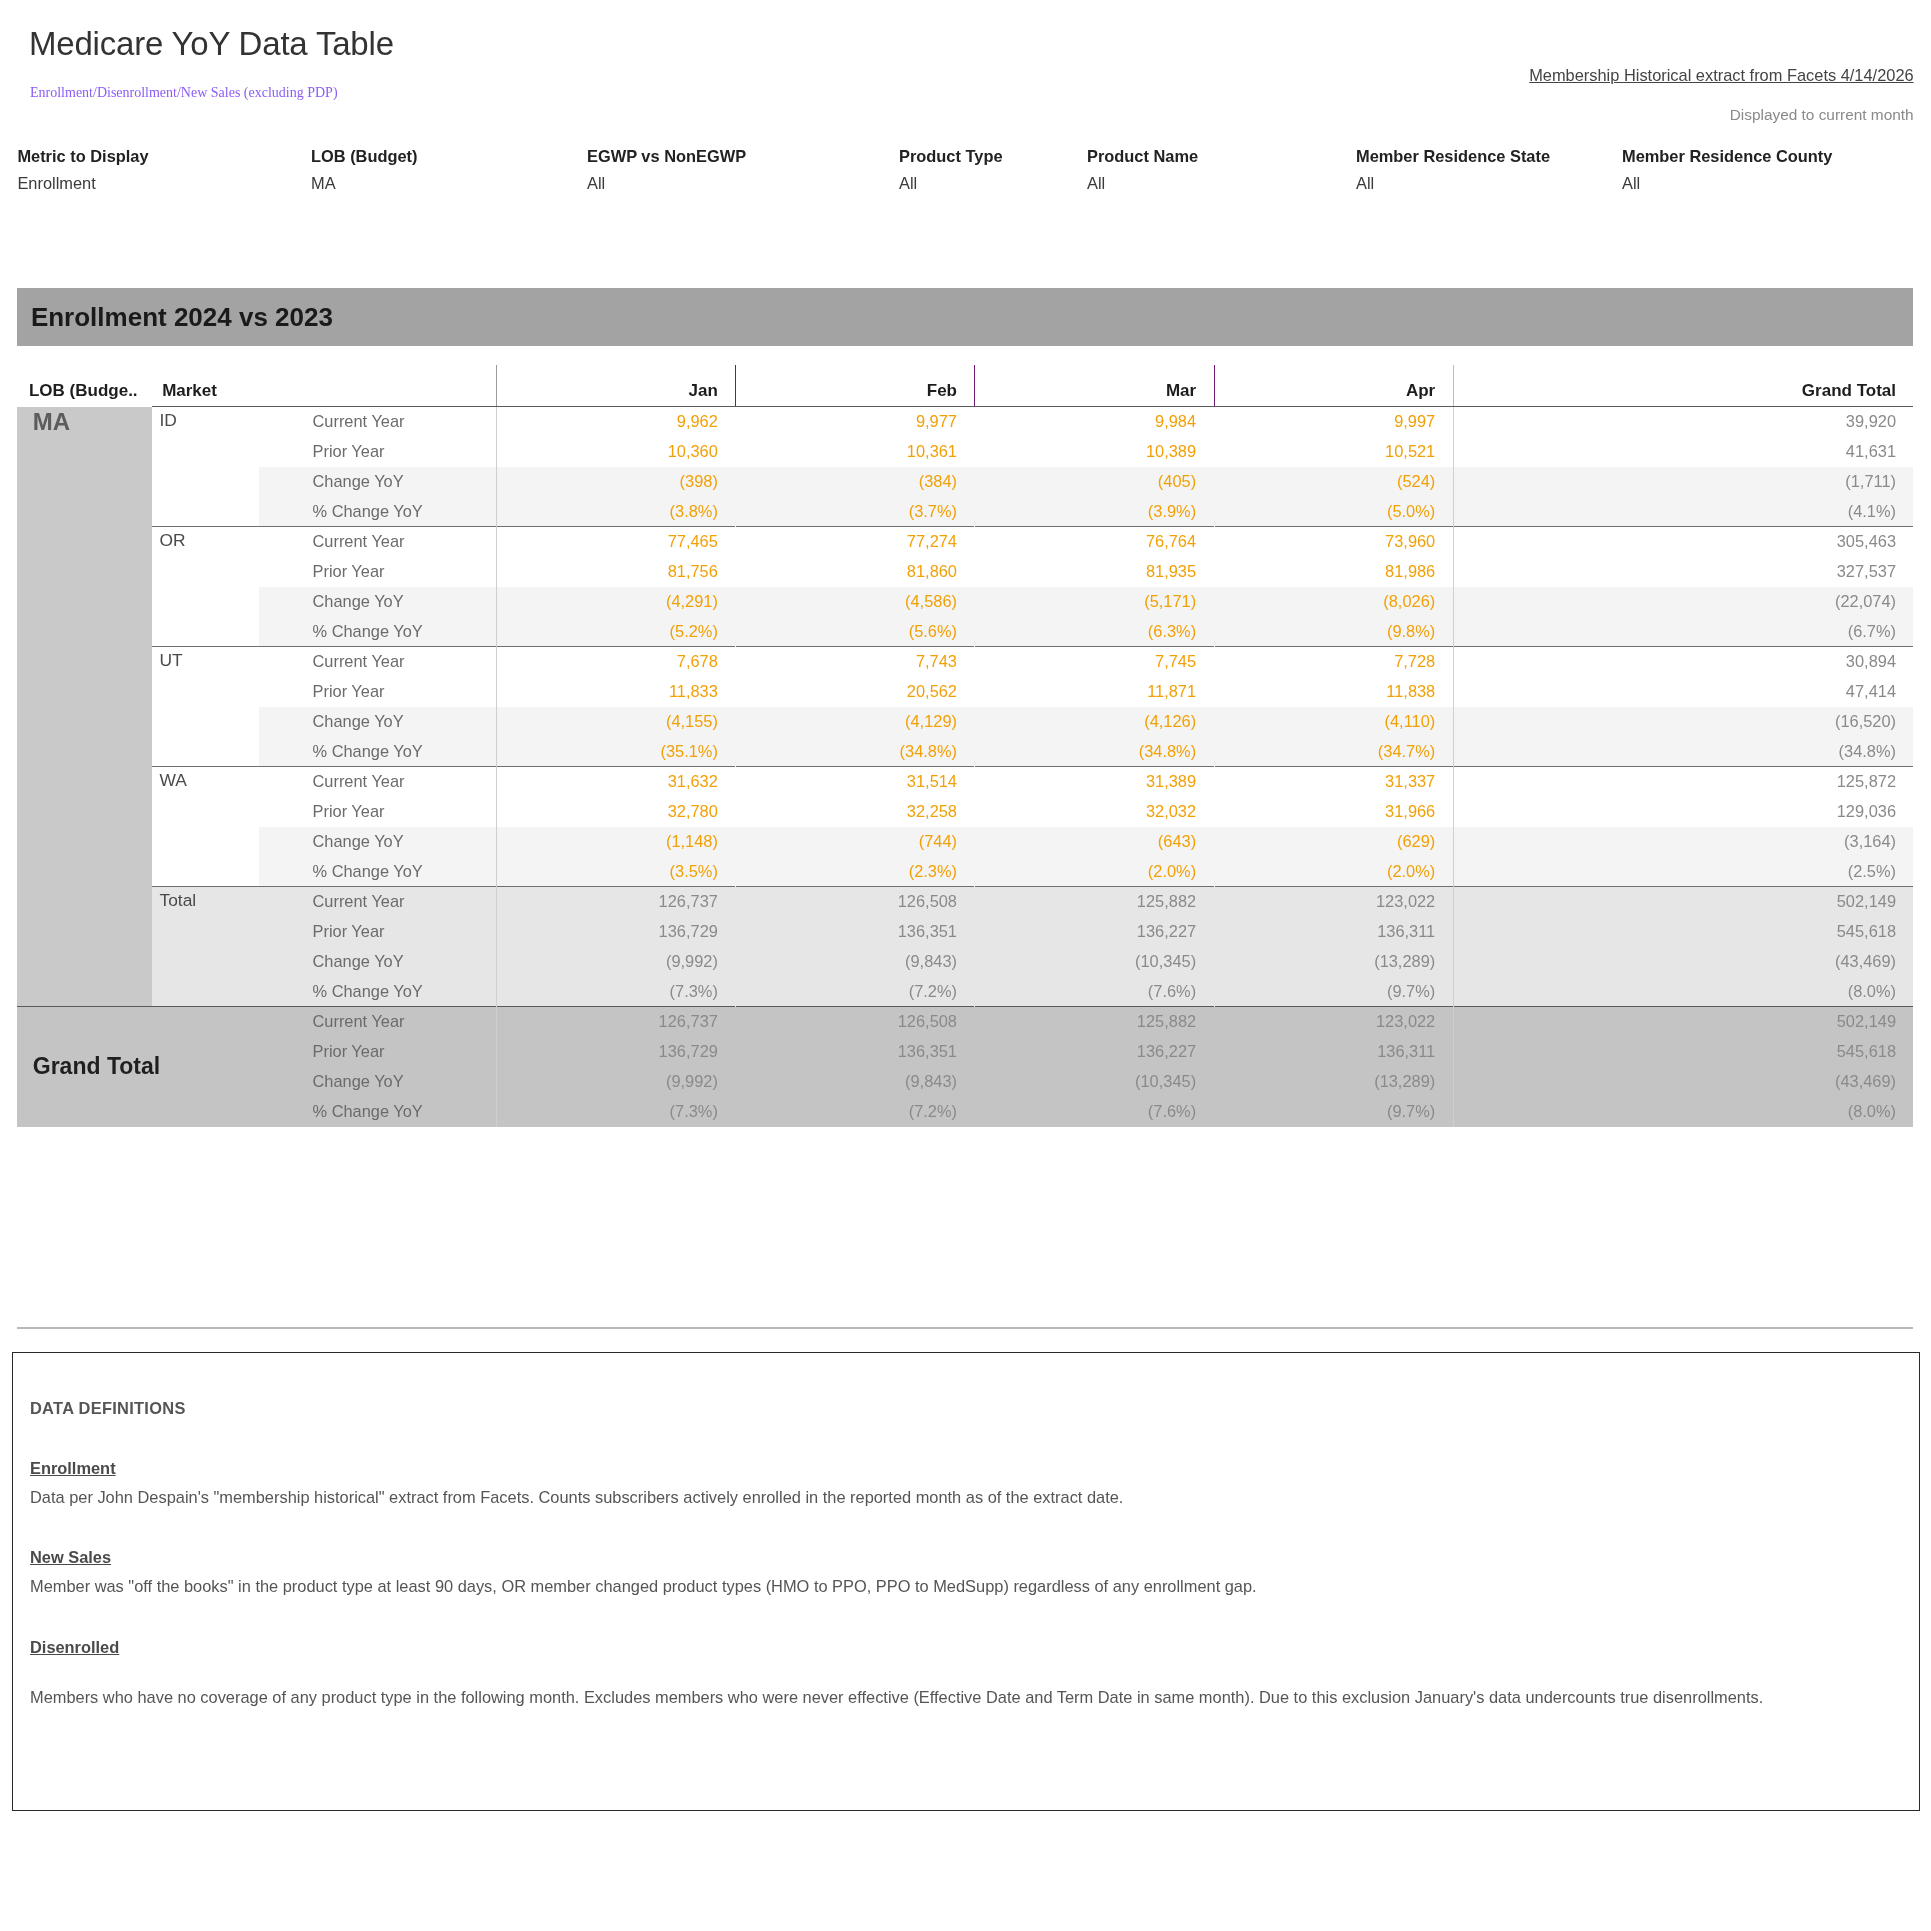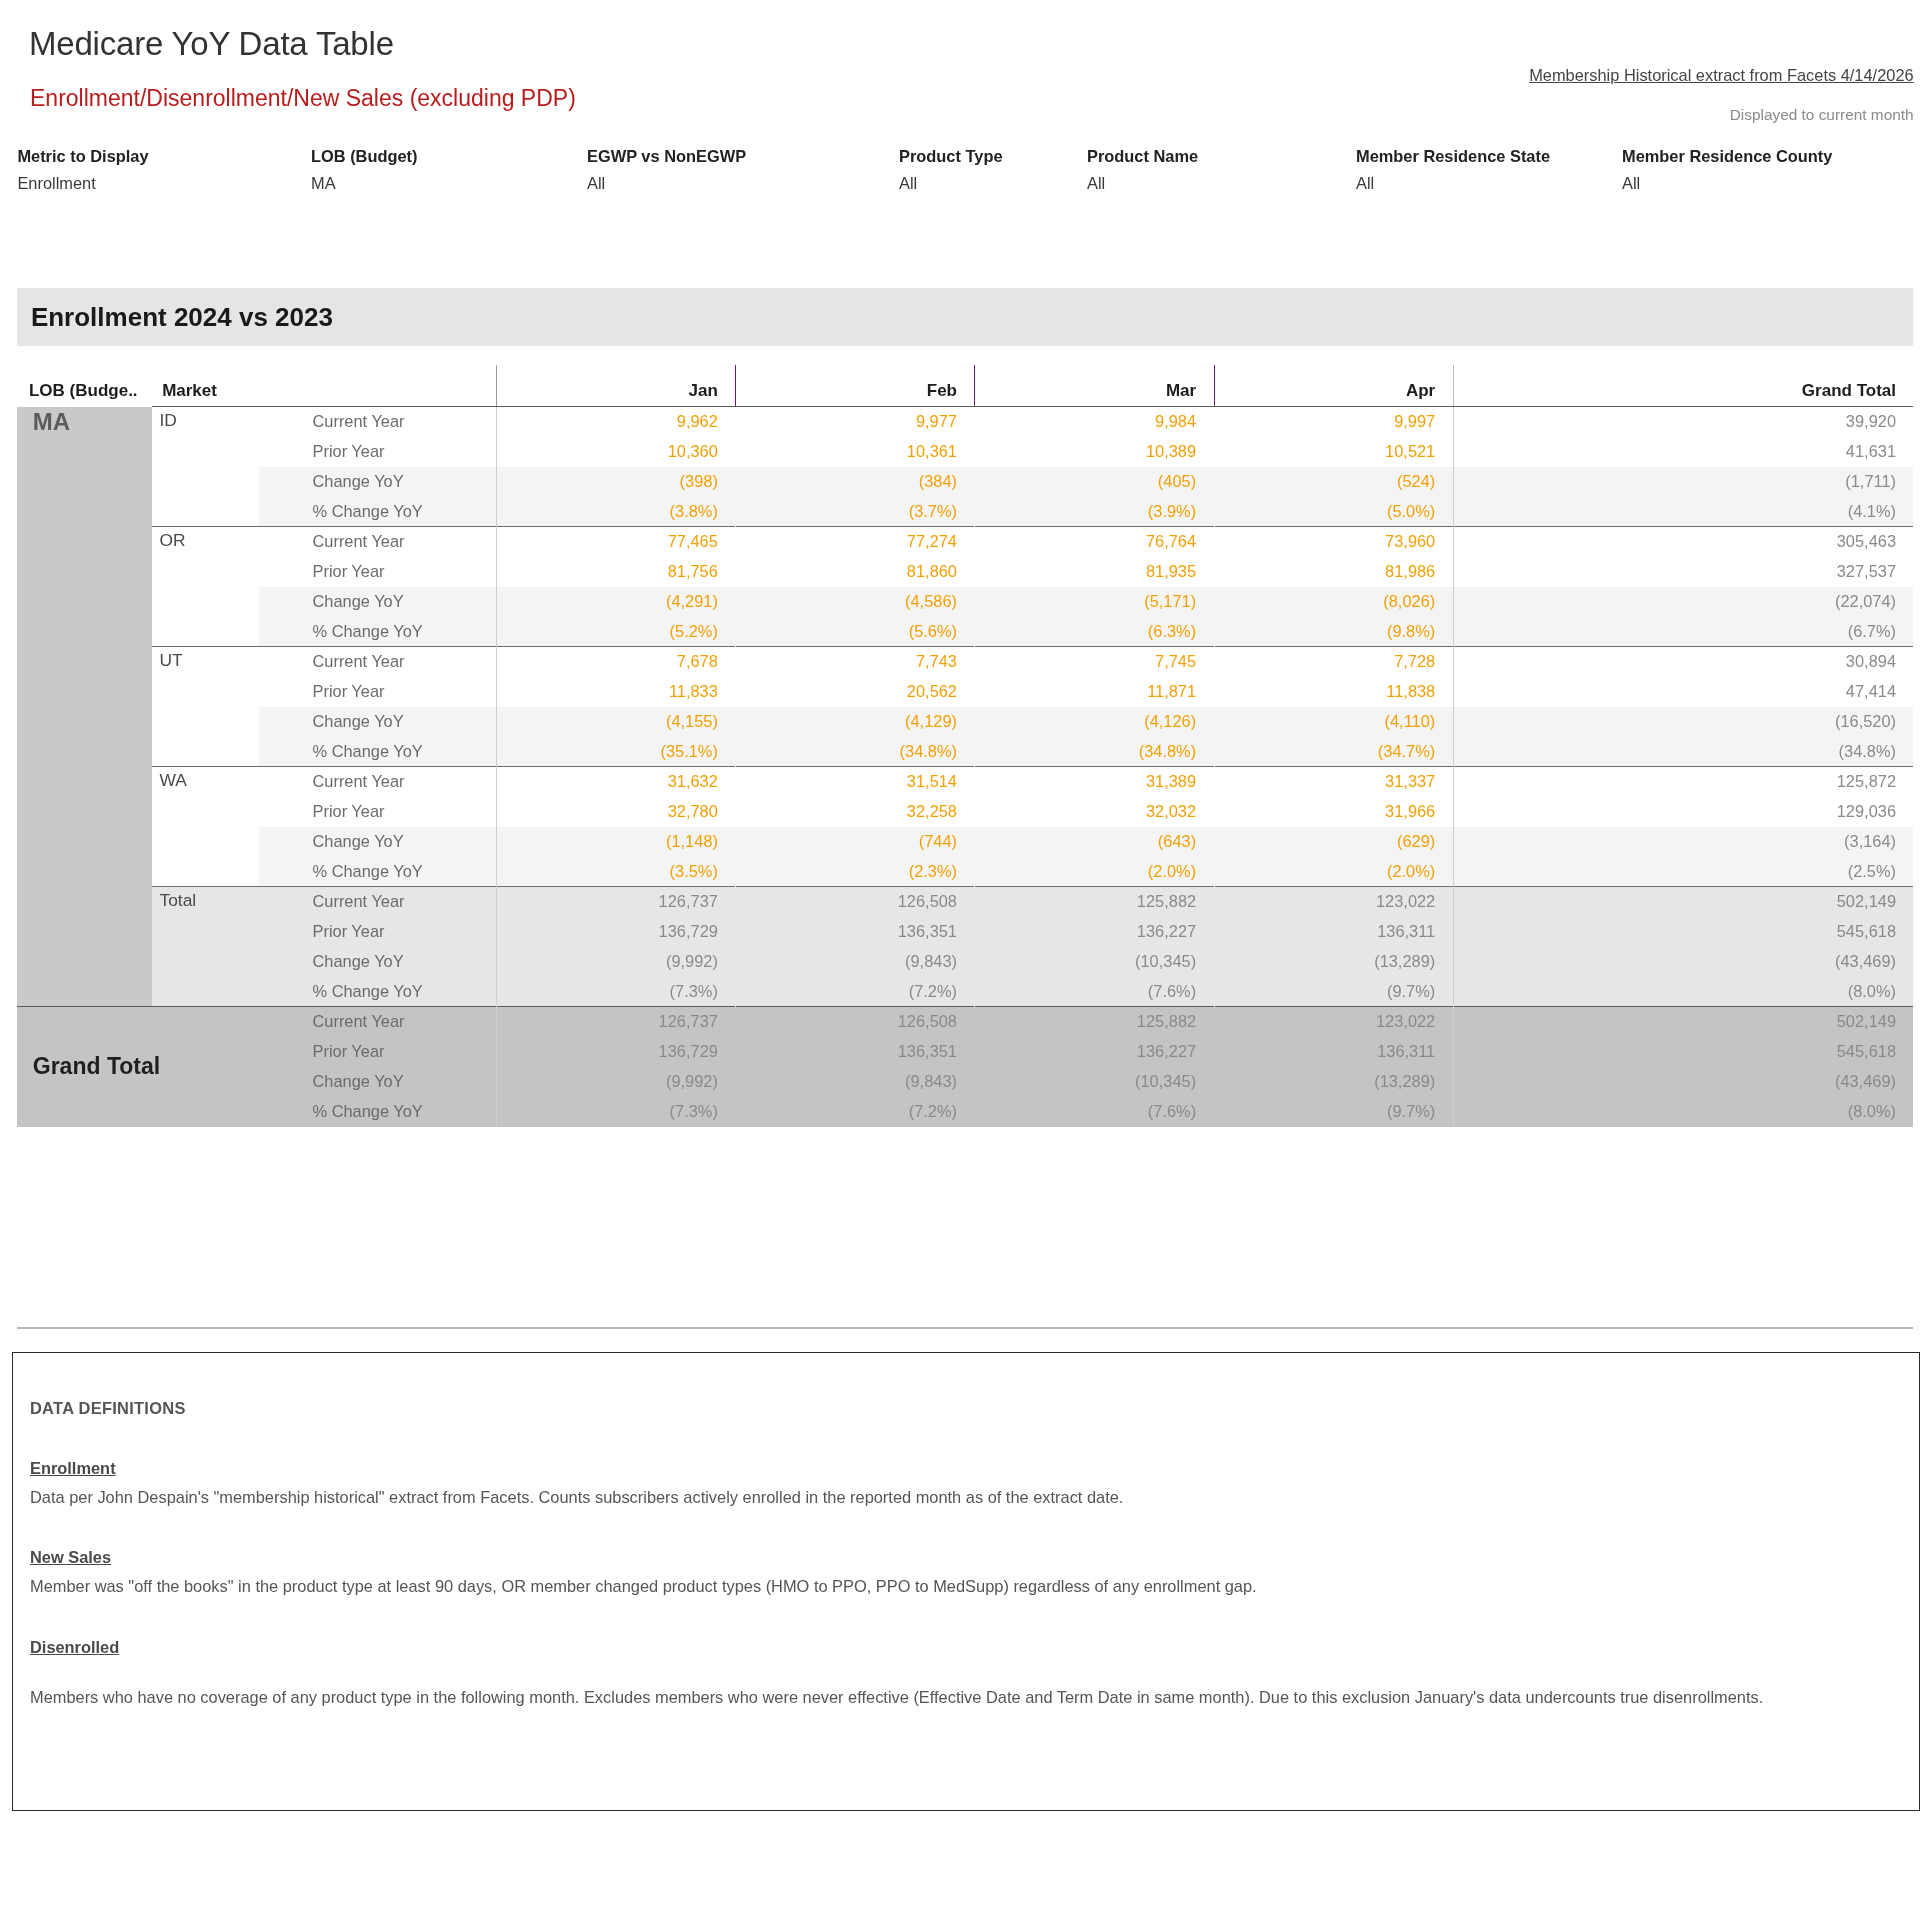"Enrollment/Disenrollment/New Sales" .subtitle { color: #b91c1c -> #8b5cf6; font-family: none -> Liberation Serif, serif; font-size: 23px -> 14px }
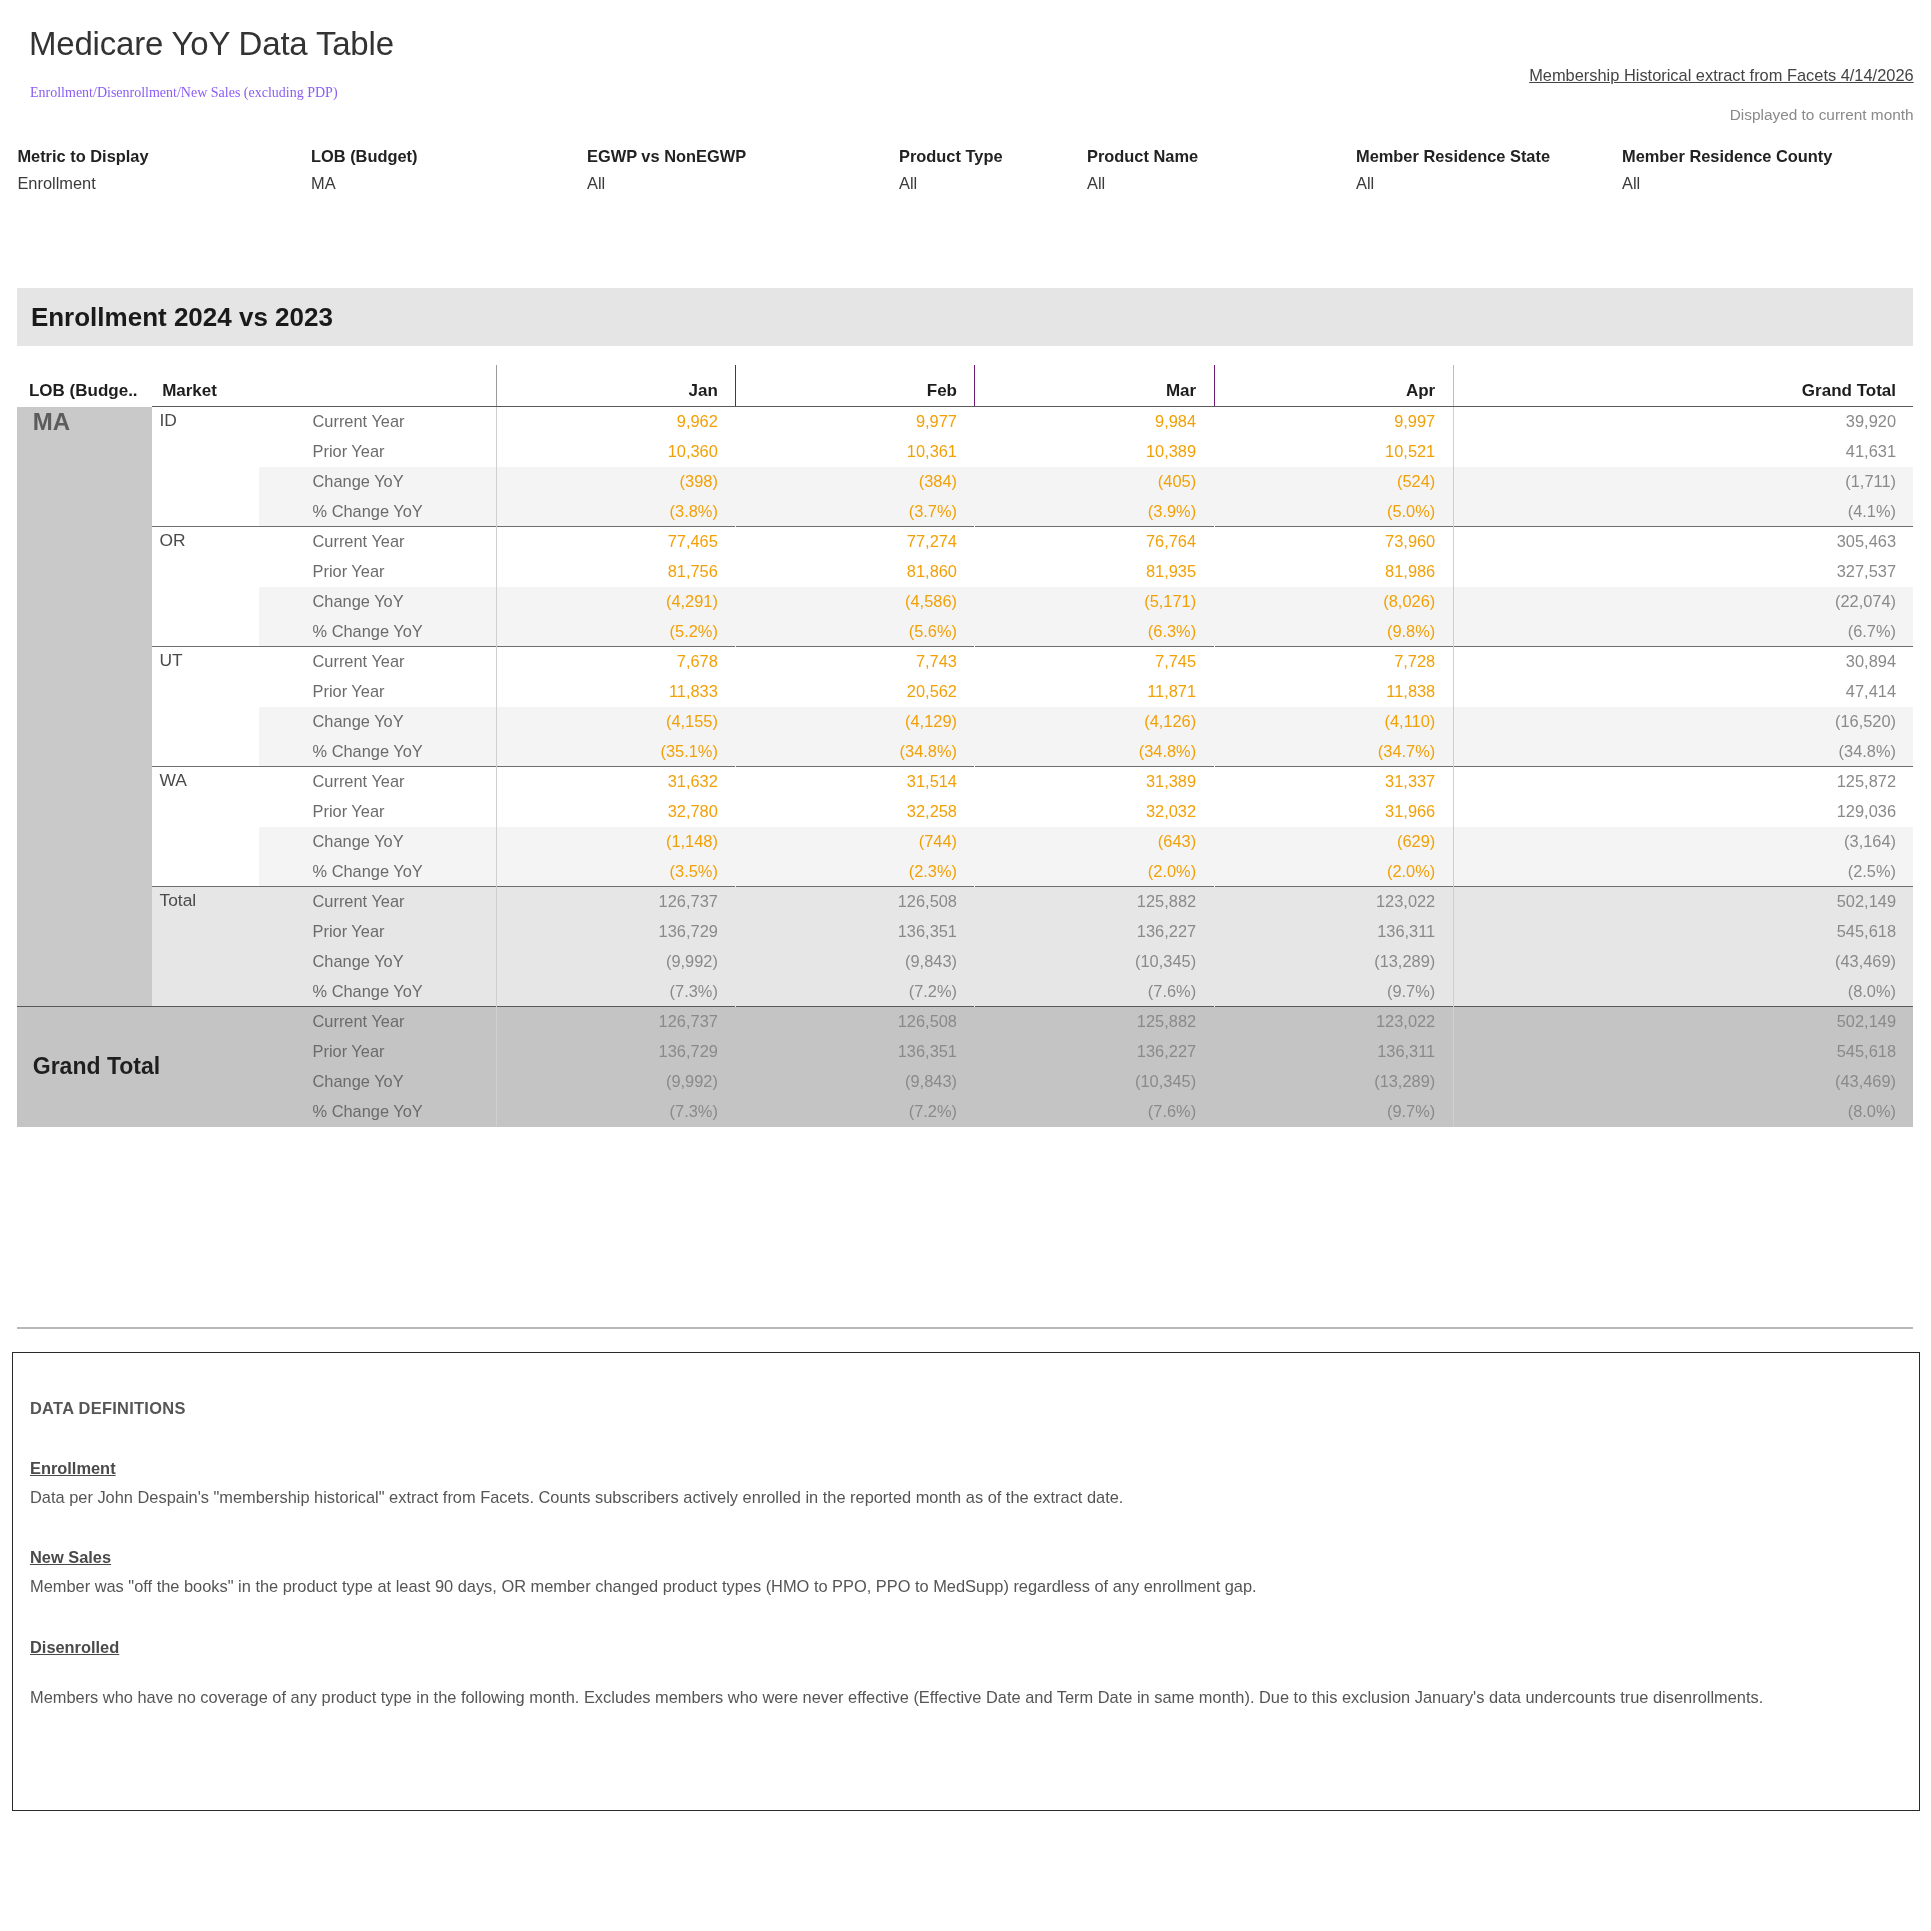"Enrollment 2024 vs 2023" .banner { background: #e5e5e5 -> #a3a3a3 }
